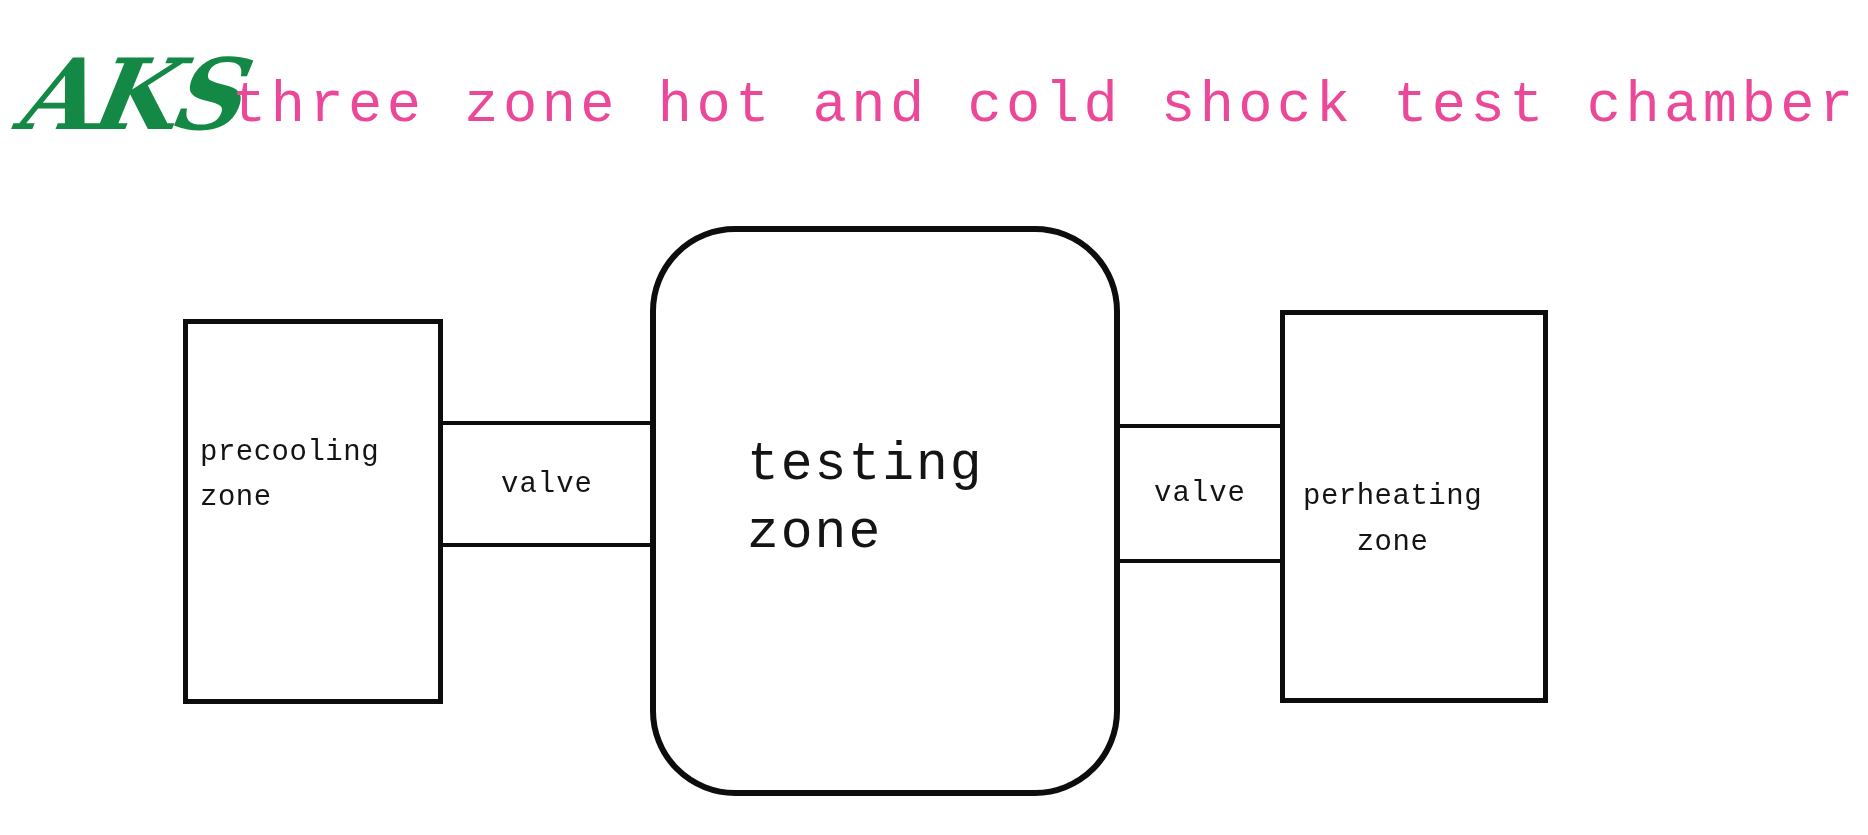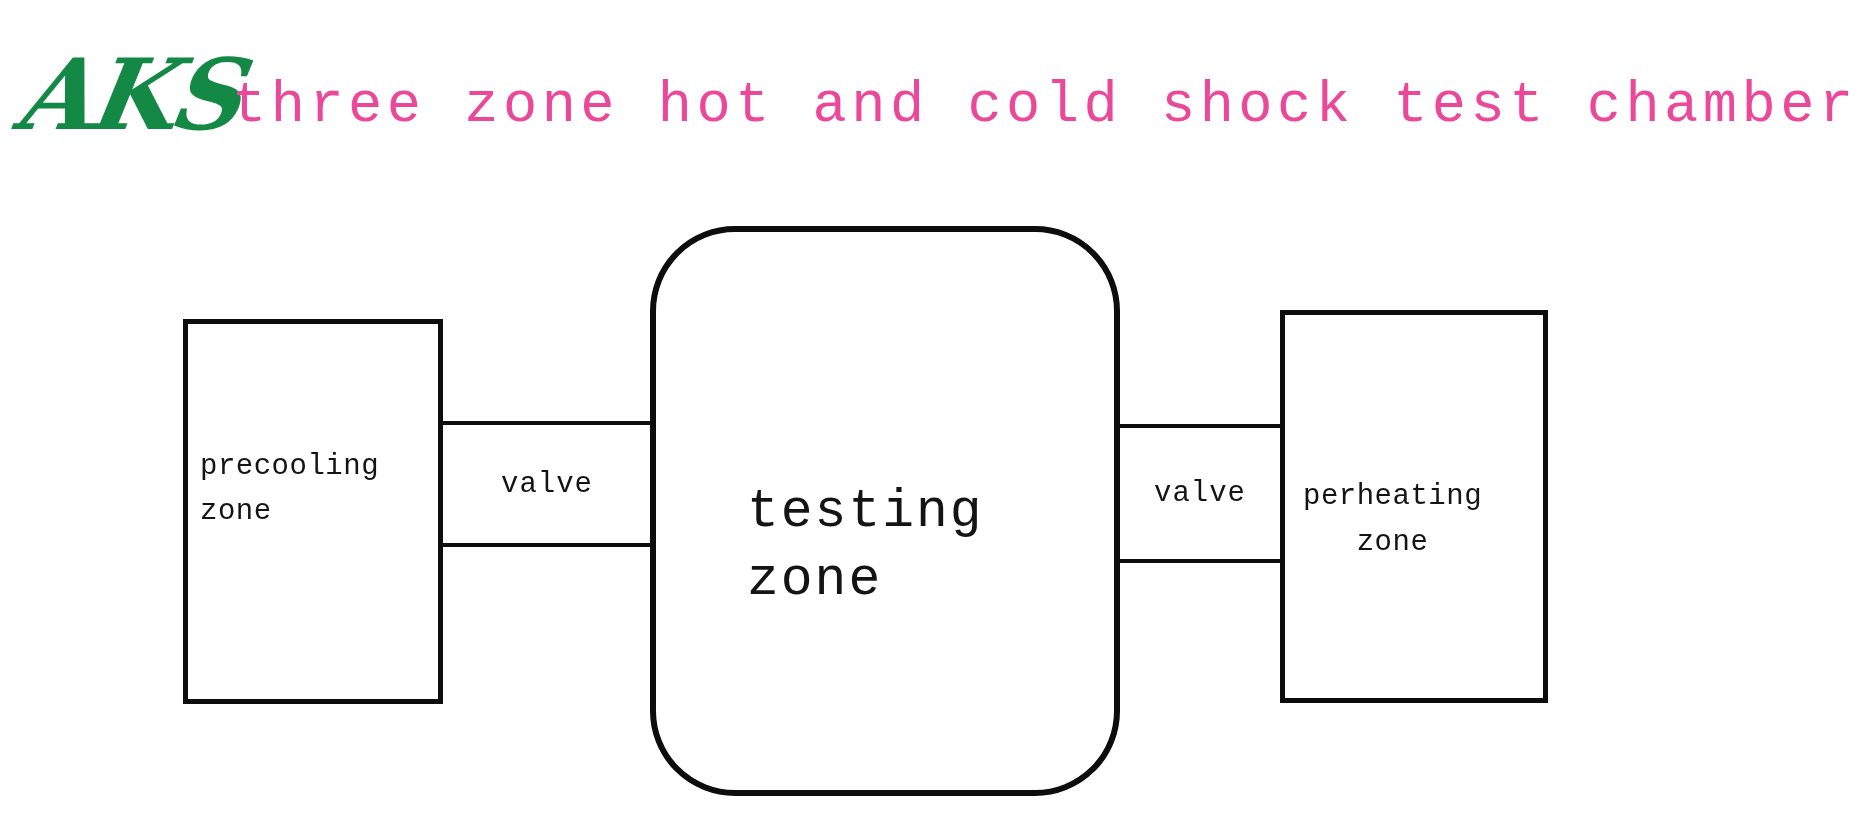"precooling" #label-precooling { top: 444px -> 430px }
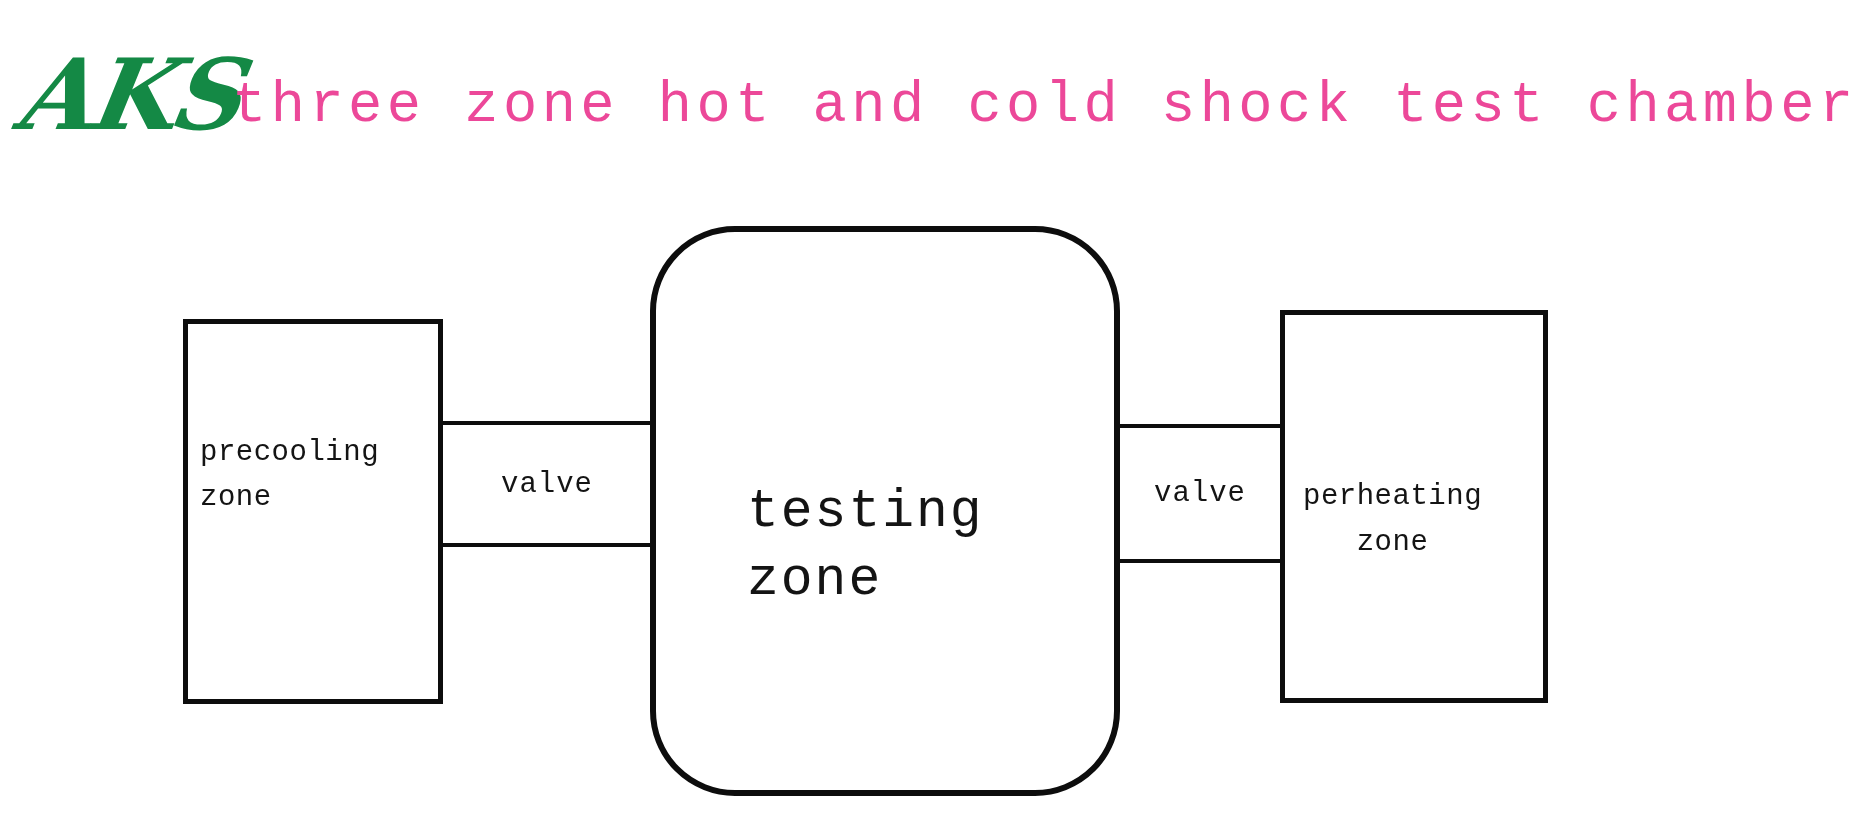"testing" #label-testing { top: 478px -> 431px }
